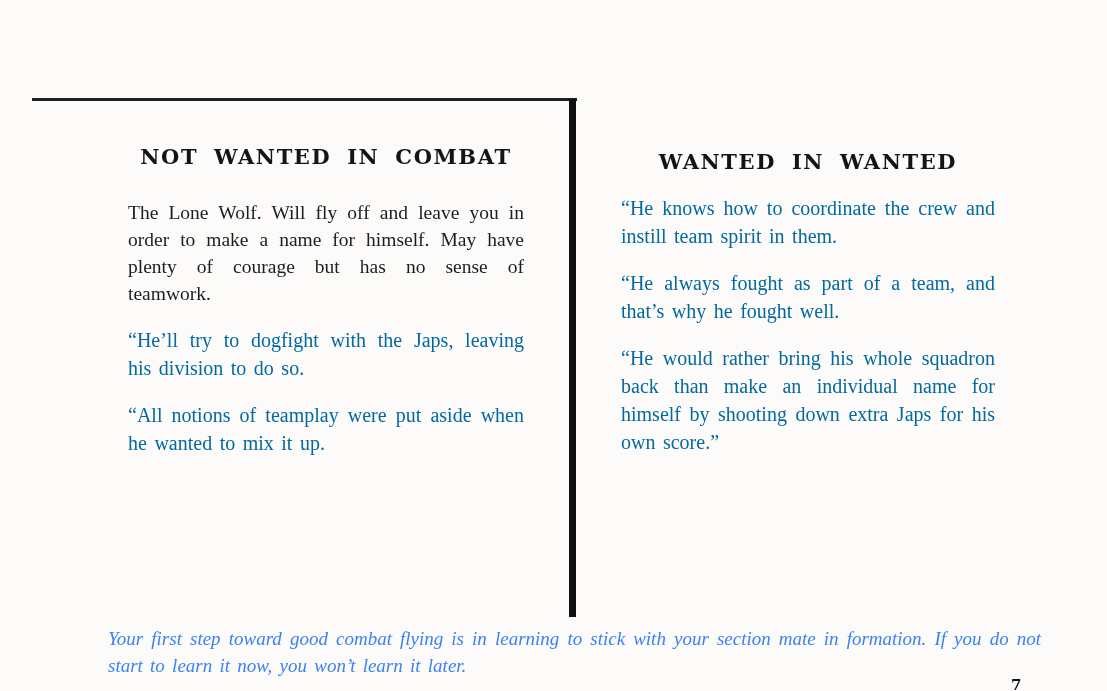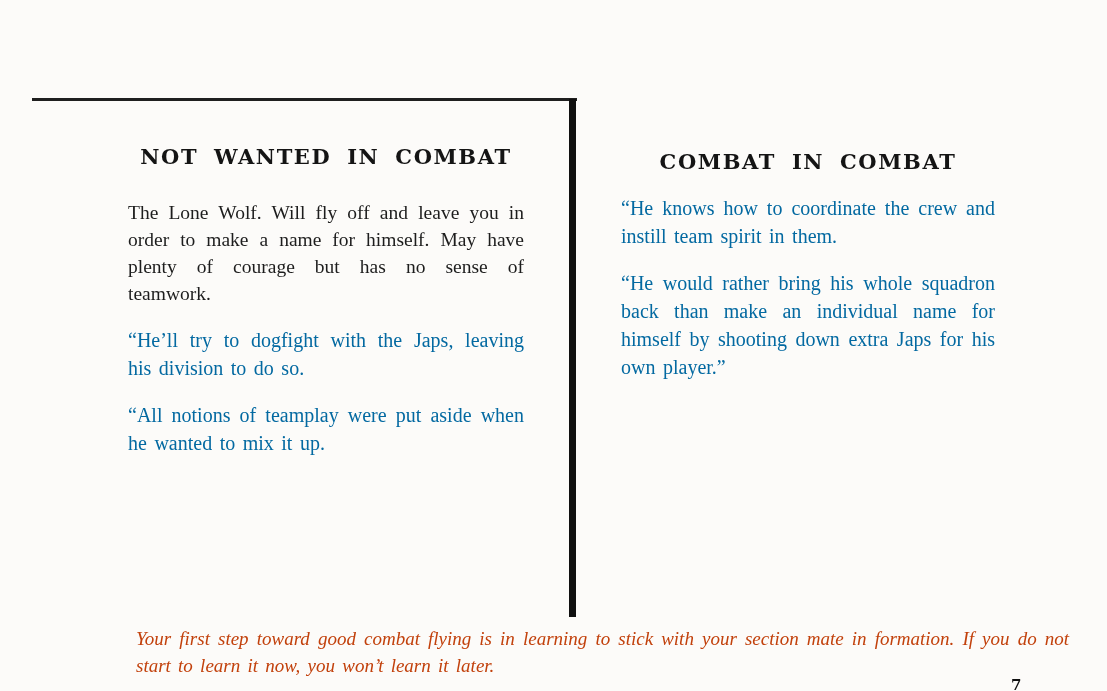"COMBAT IN COMBAT" div.col-title { text: COMBAT IN COMBAT -> WANTED IN WANTED }
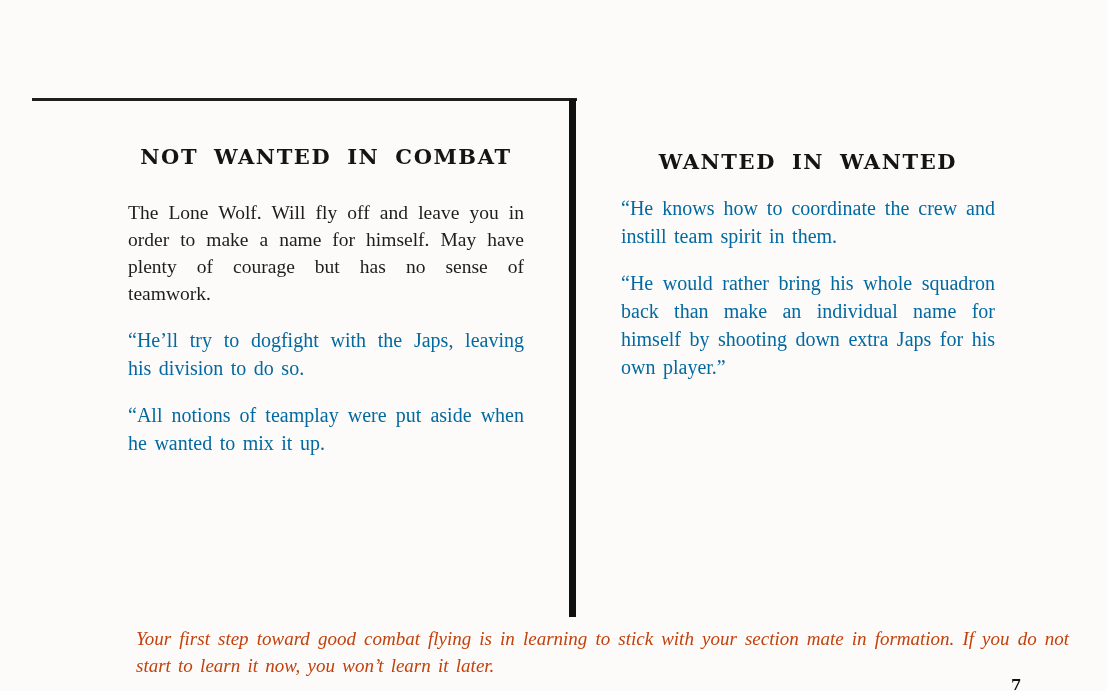"“He always fought as part" p.quote { html: none -> <p>“He always fought as part of a team, and that’s why he fought well.</p> }
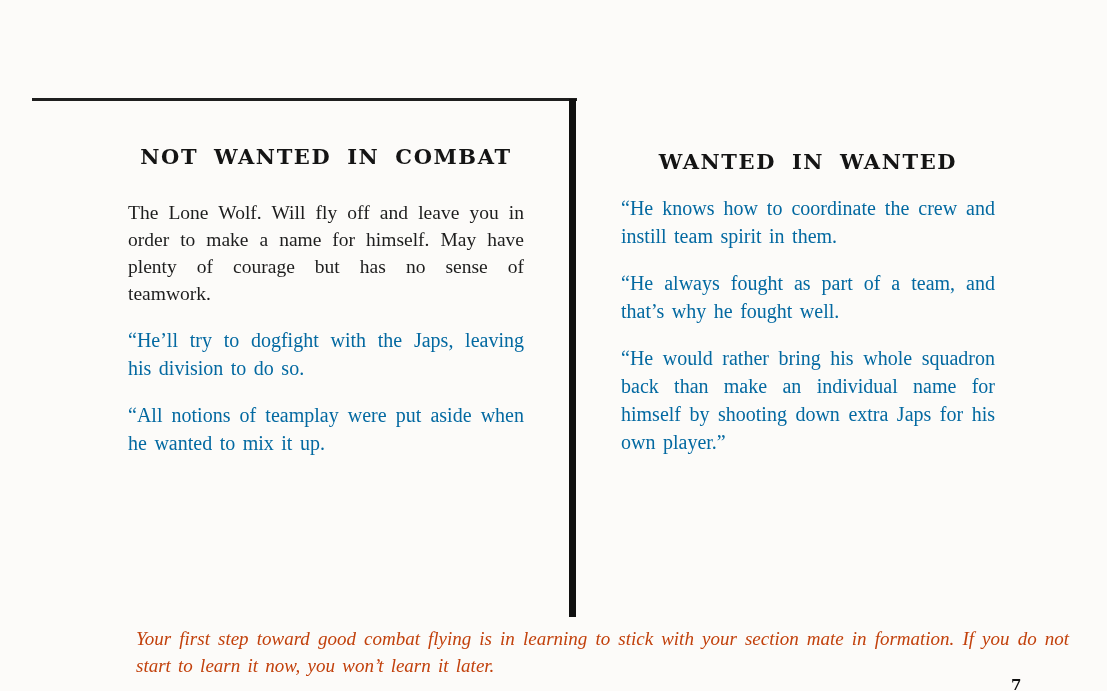"“He would rather bring his" p.quote { text: player -> score }
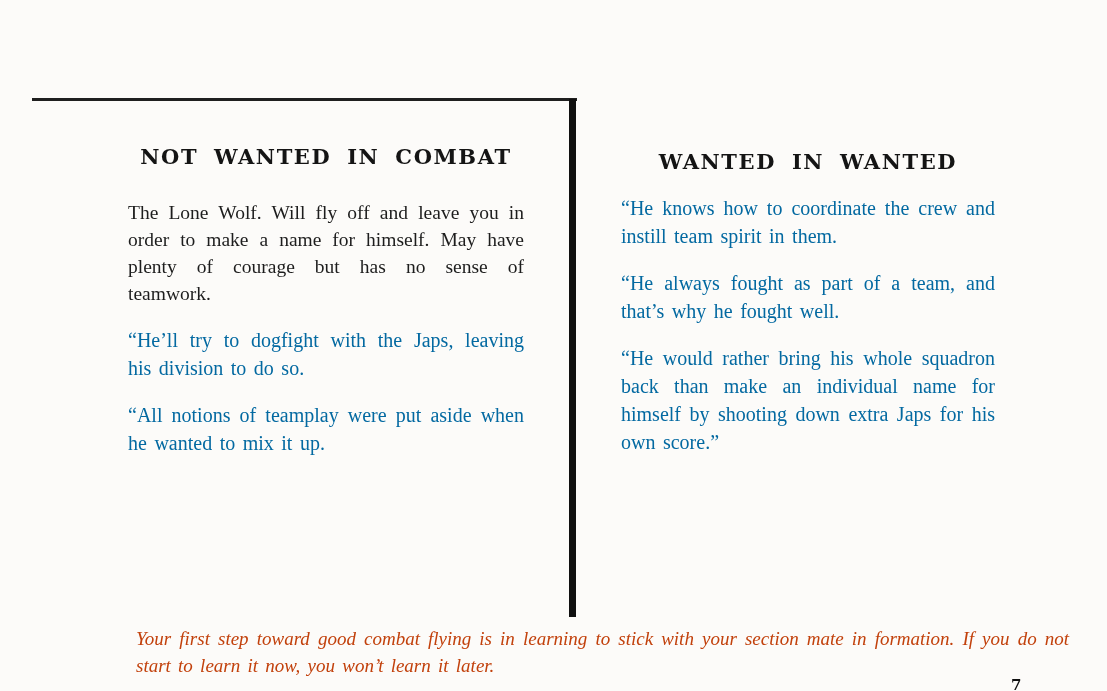"Your first step toward good" .footer-note { color: #c2410c -> #3b82f6; left: 104px -> 76px }
